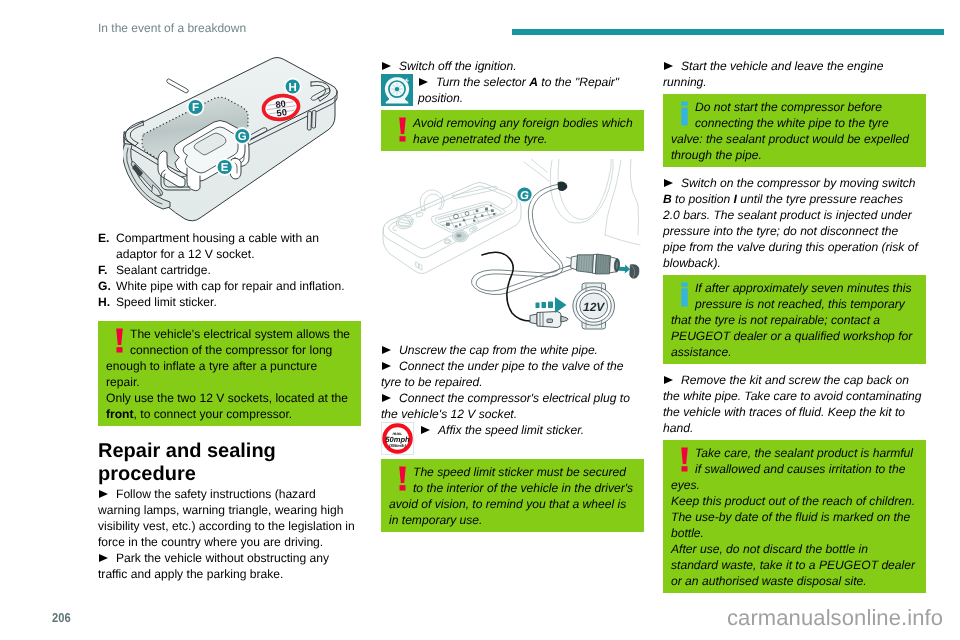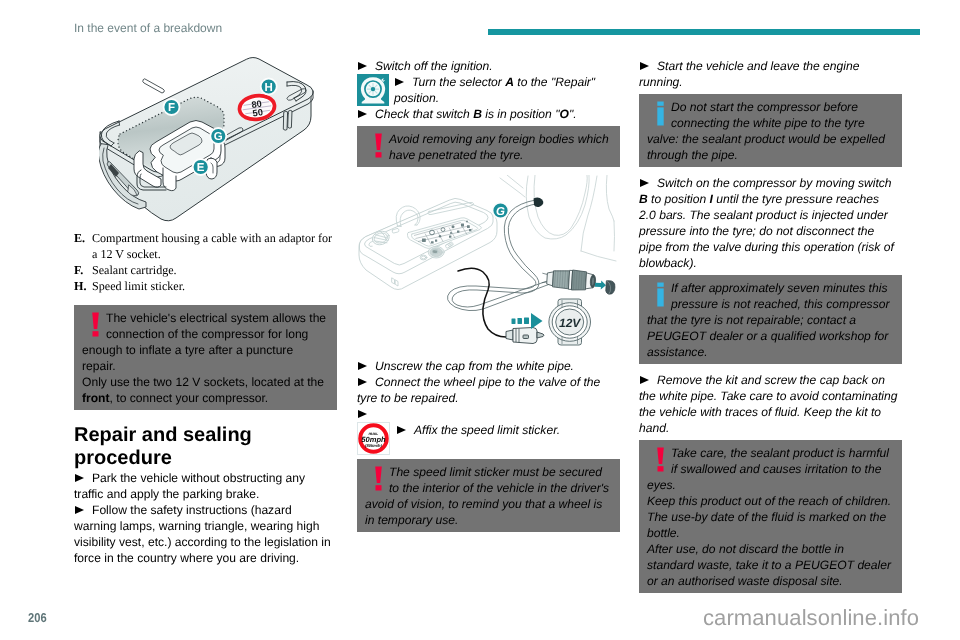"In the event of a" .page { margin-left: none -> 24px }
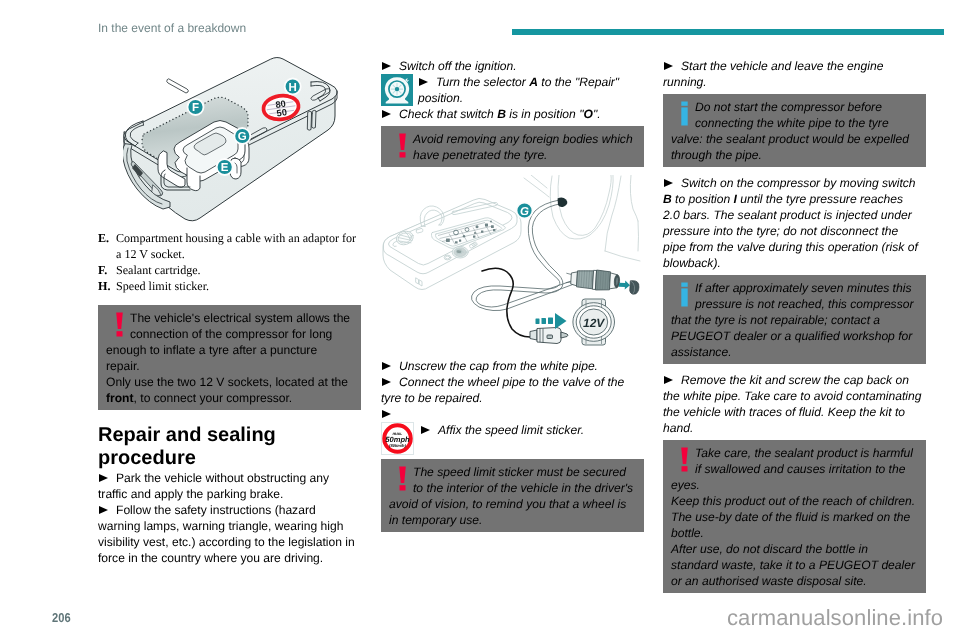"Check that switch B is" p.bp { html: <p><span></span><span>Check that switch </span><span>B</span><span> is in position "</span><span>O</span><span>".</span></p> -> none }
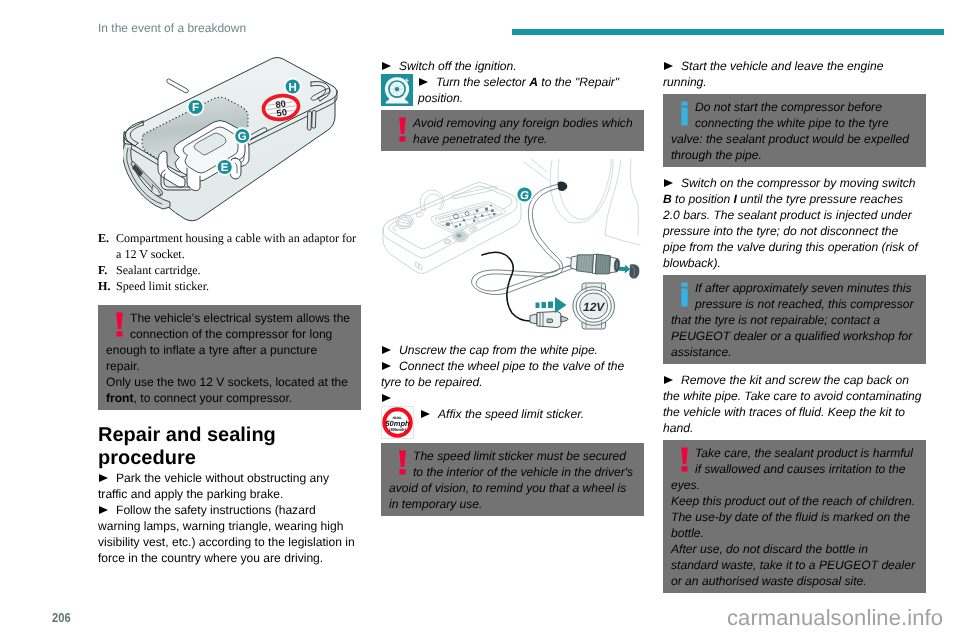"Do not start the compressor" .note { background: #737373 -> #84cc16 }
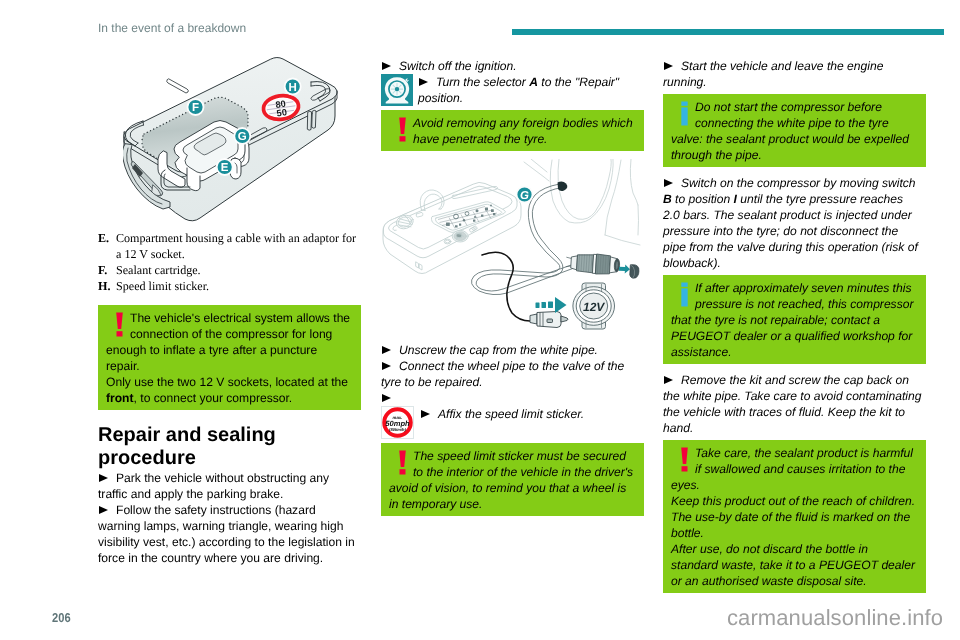"E. Compartment housing a cable" .ltr { font-family: Liberation Serif, serif -> none }
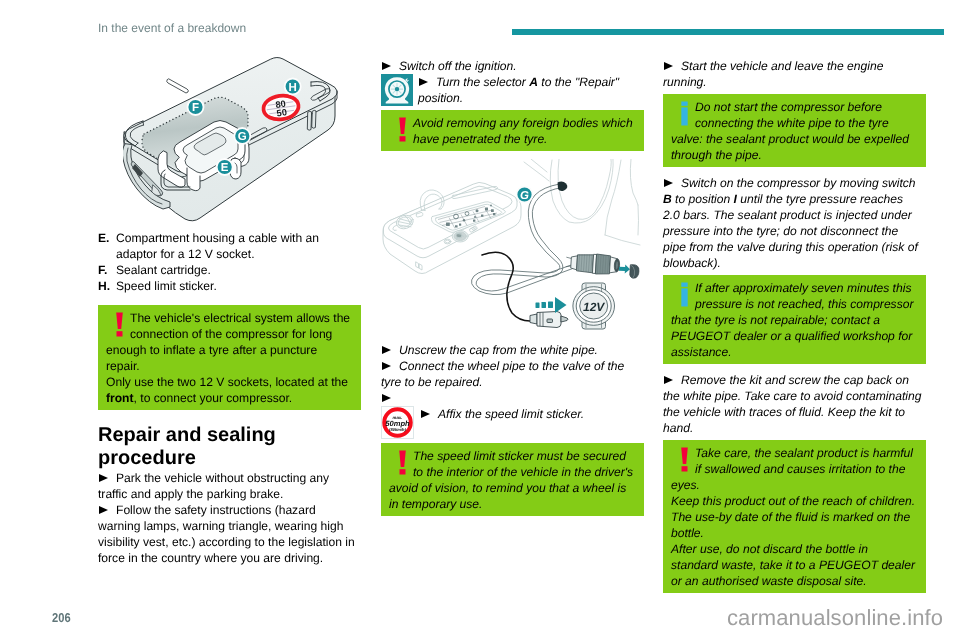"G. White pipe with cap" p.ltr { html: none -> <p><span>G.</span><span>White pipe with cap for repair and inflation.</span></p> }
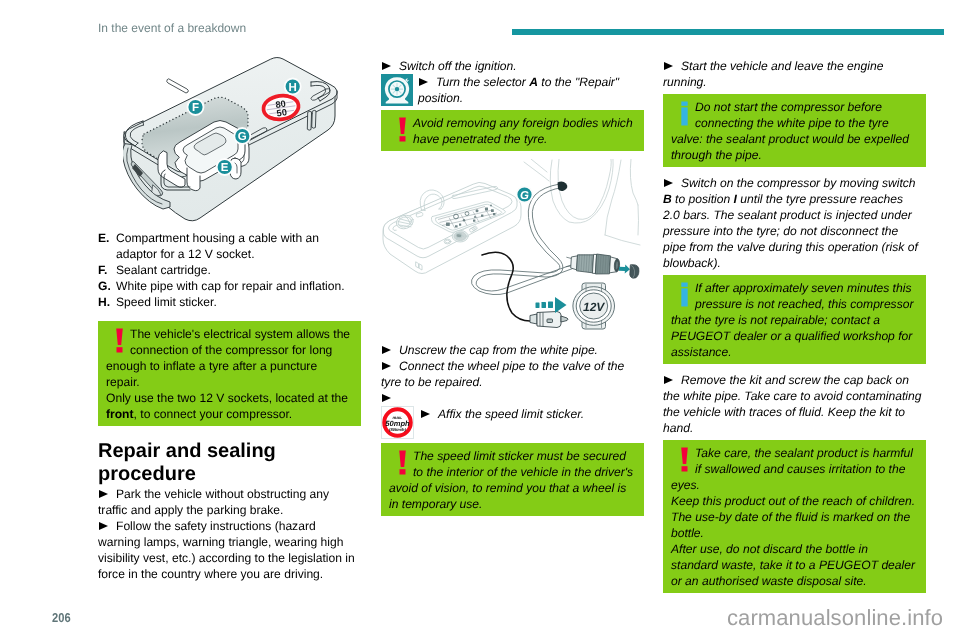"pressure is not reached, this" span { text: compressor -> temporary }
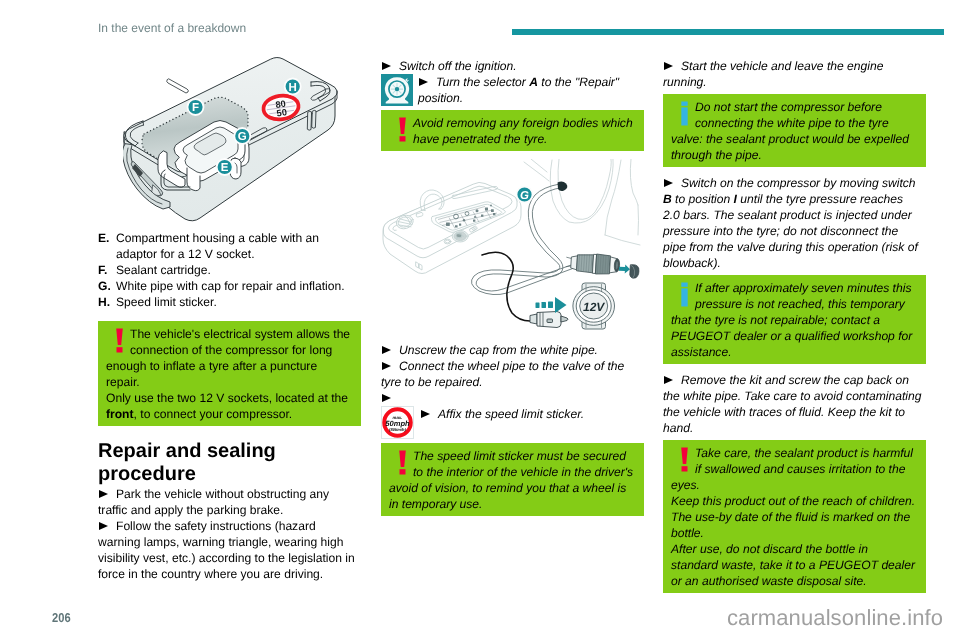"Connect the wheel pipe to" span { text: wheel -> under }
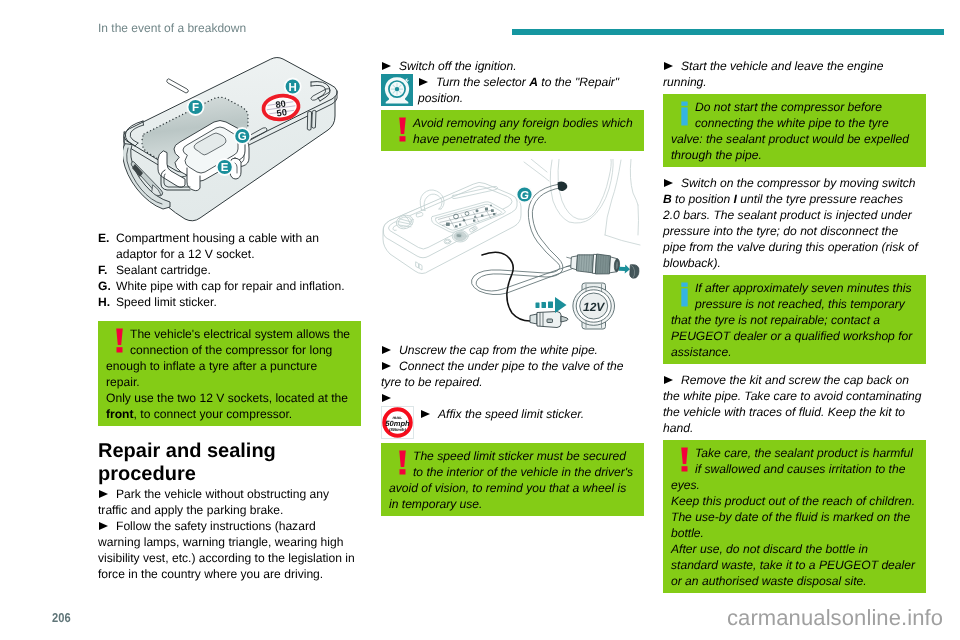"Connect the compressor's electrical plug" span { html: none -> <span>Connect the compressor's electrical plug to the vehicle's 12 V socket.</span> }
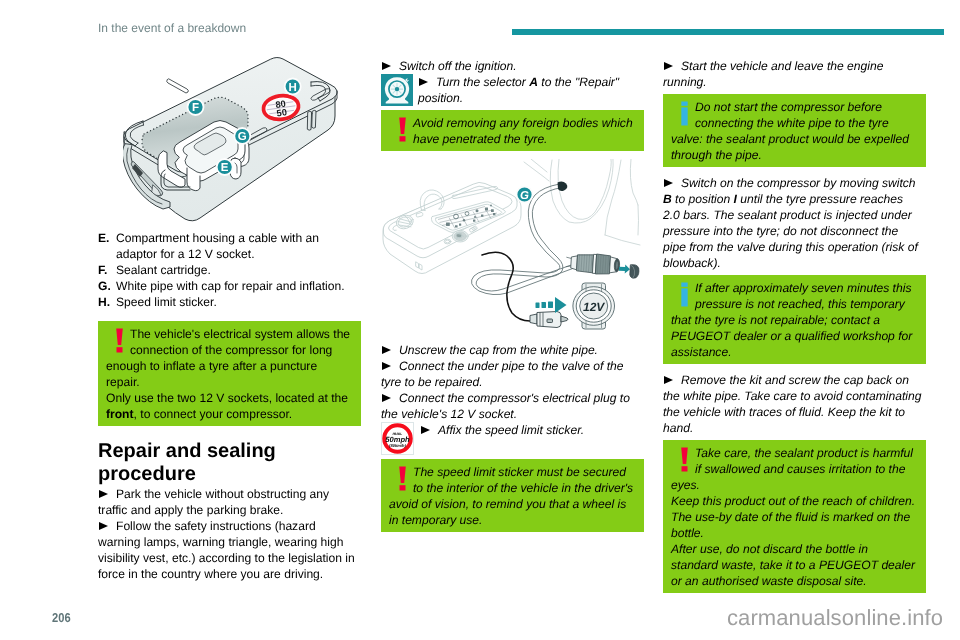"Park the vehicle without obstructing" p.bp { order: before "Follow the safety instructions (hazard" -> after "Follow the safety instructions (hazard" }
